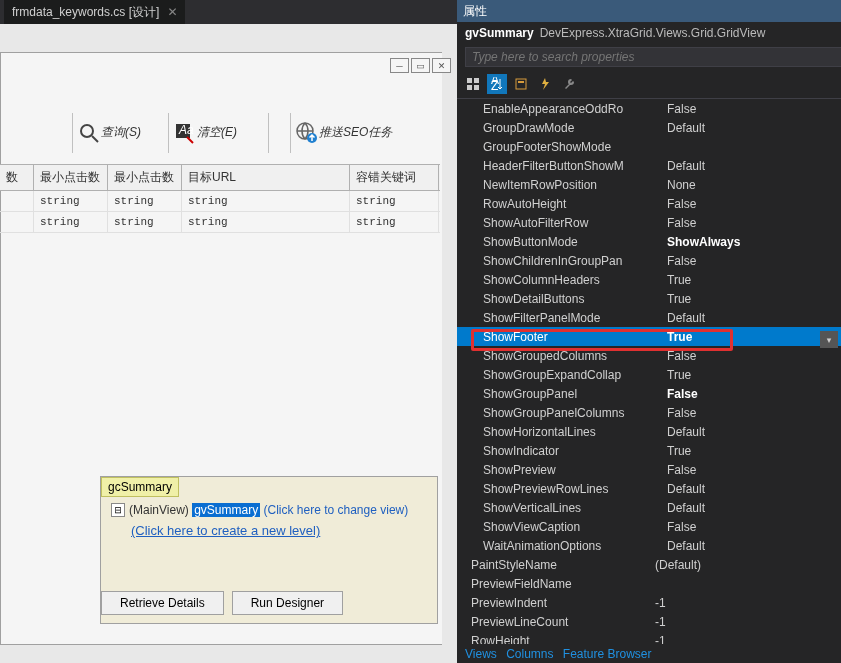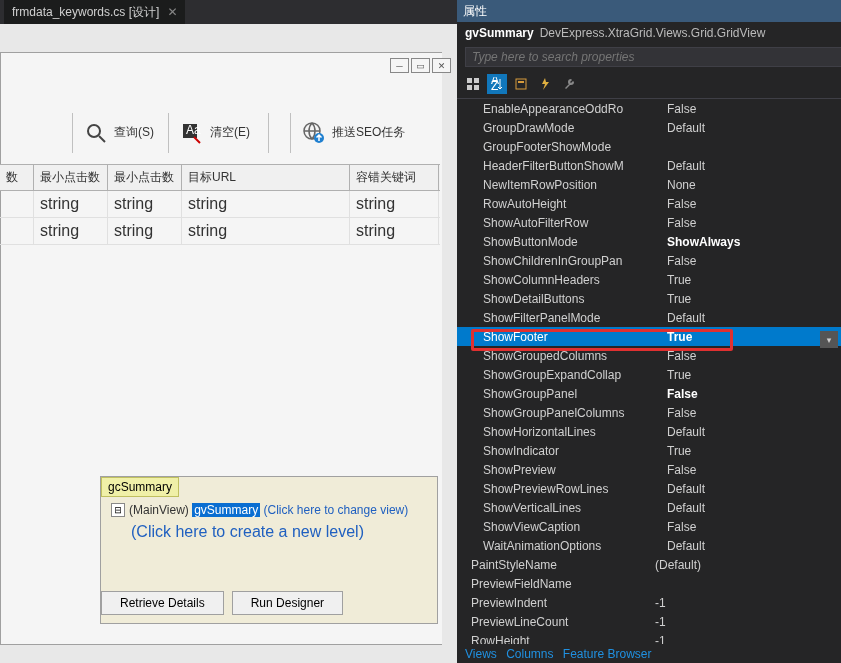"查询(S)" .tbtn { font-style: none -> italic; gap: 6px -> 0; padding: 4px 10px -> 4px 3px }
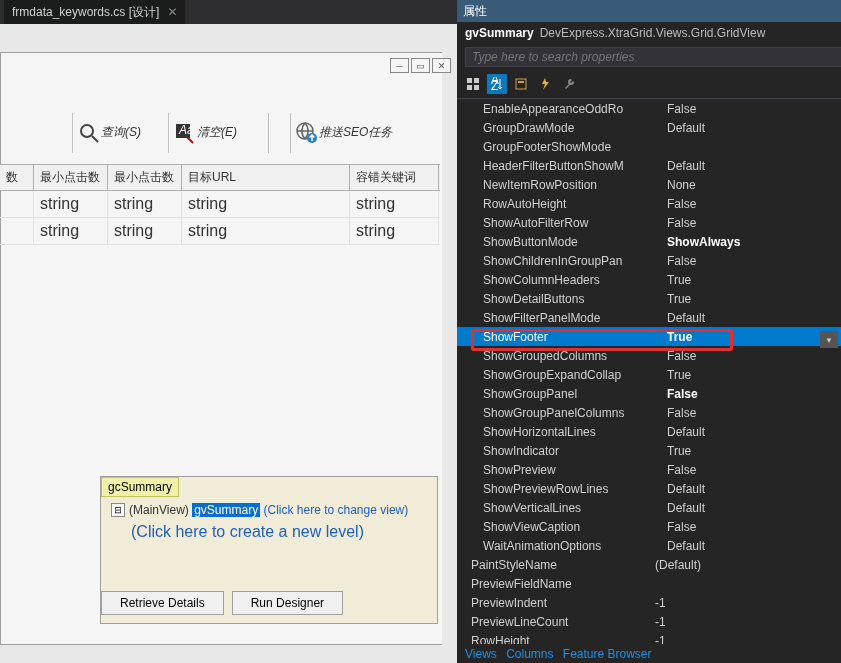"string" .grid-row div { font-family: none -> Liberation Mono, monospace; font-size: 16px -> 11px }
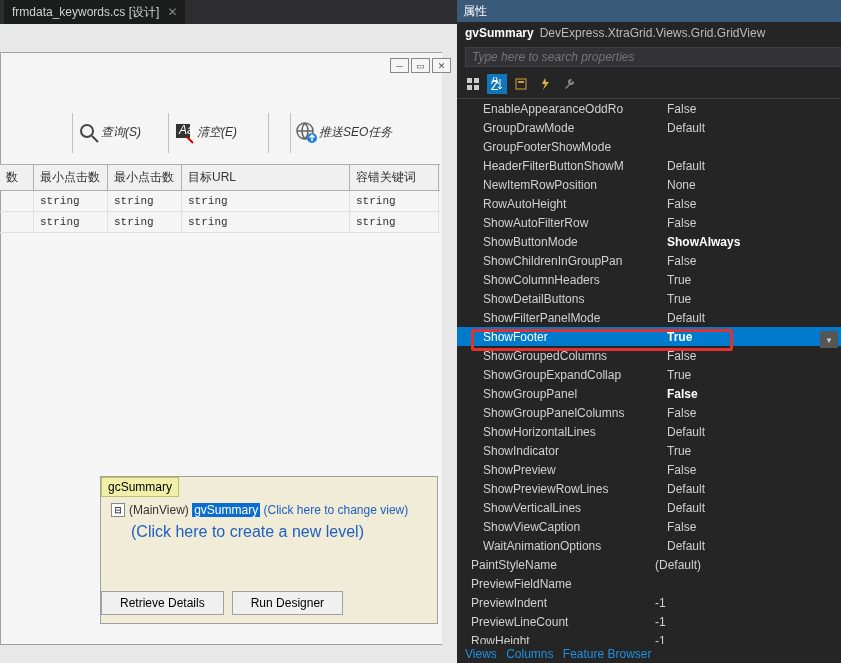"(Click here to create a" .level-line { font-size: 16px -> 13px; text-decoration: none -> underline }
